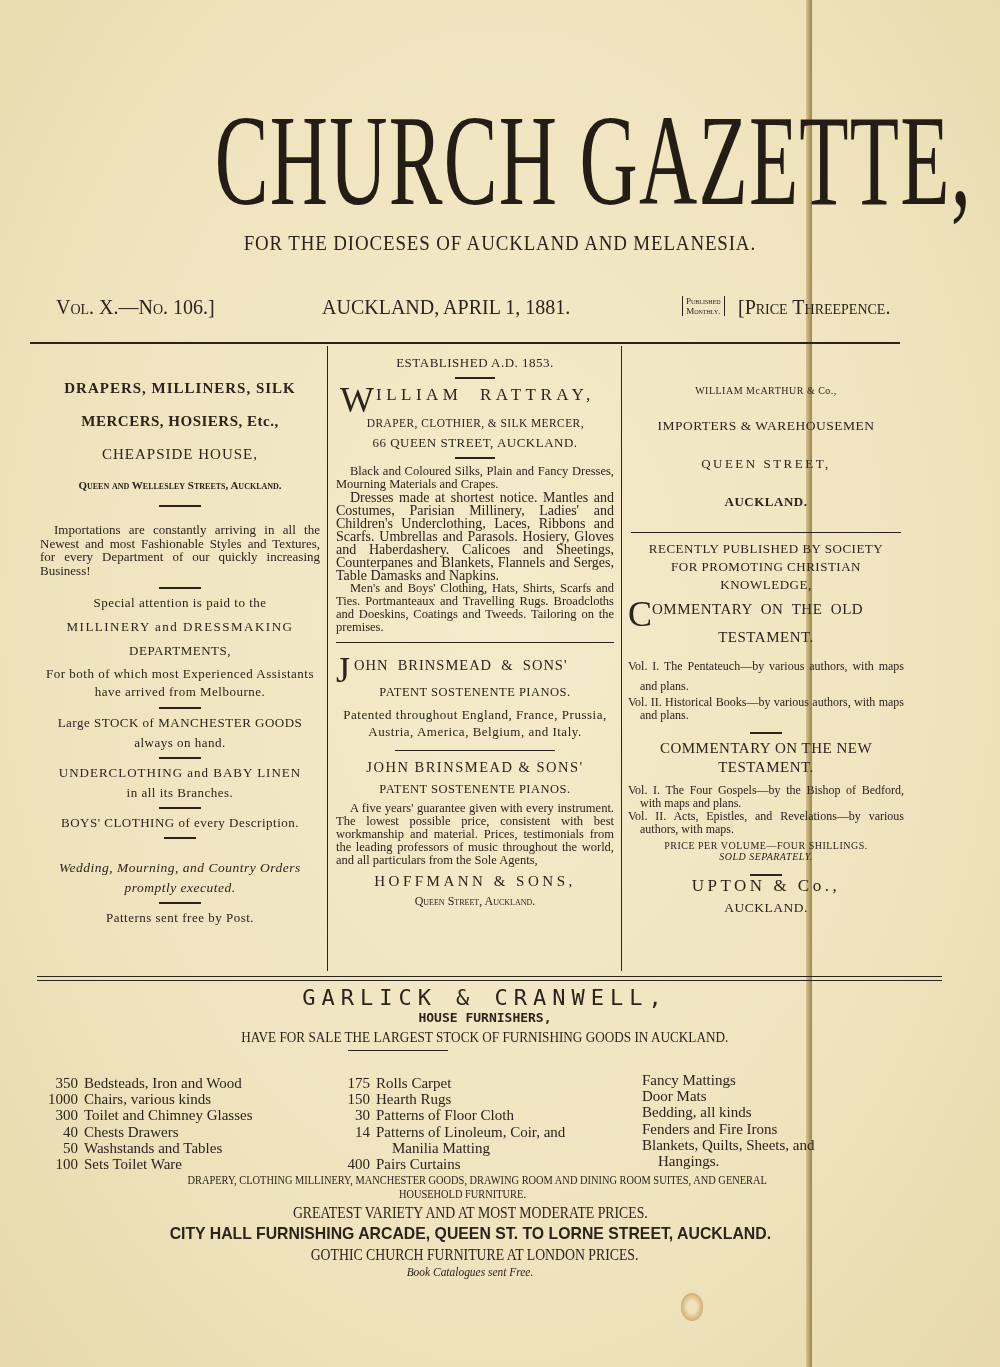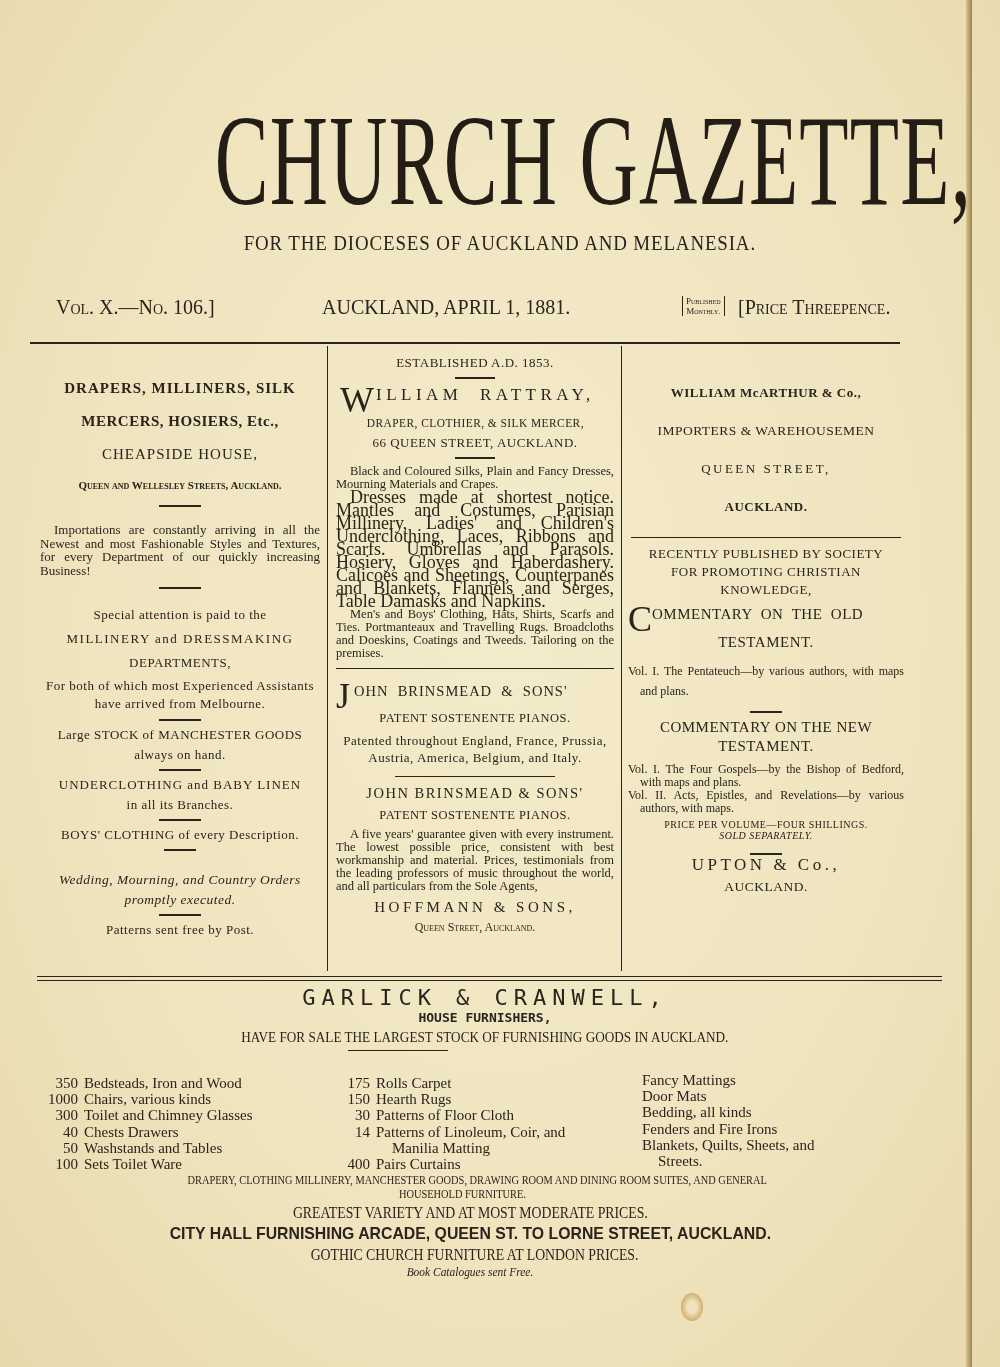"CHURCH GAZETTE," .page { width: 972px -> 812px }
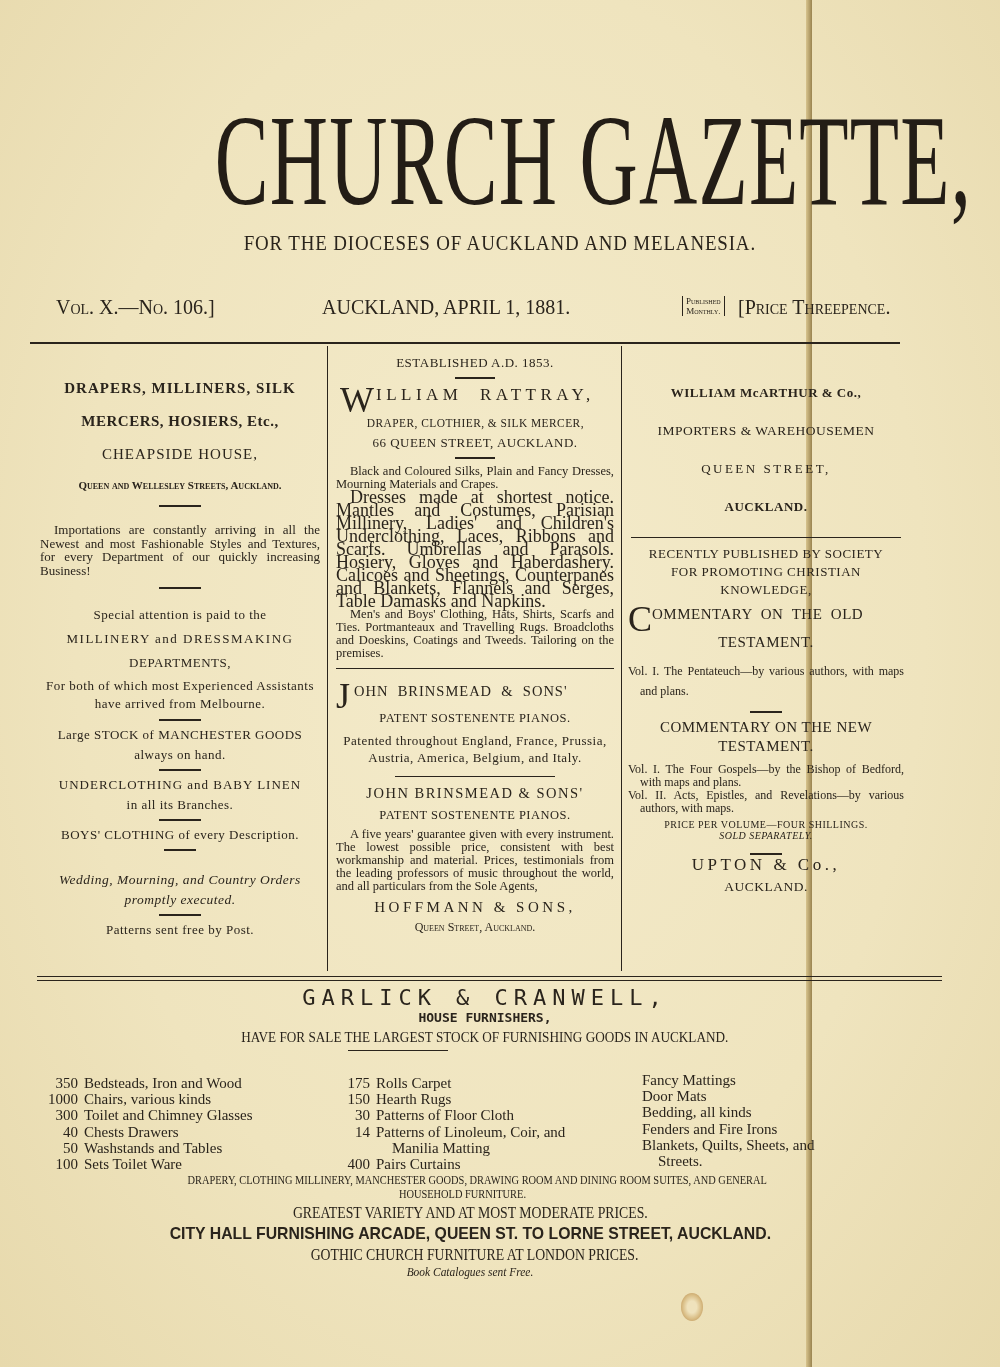"WILLIAM McARTHUR & Co.," p.c-caps { font-size: 13px -> 10px; font-weight: bold -> normal }
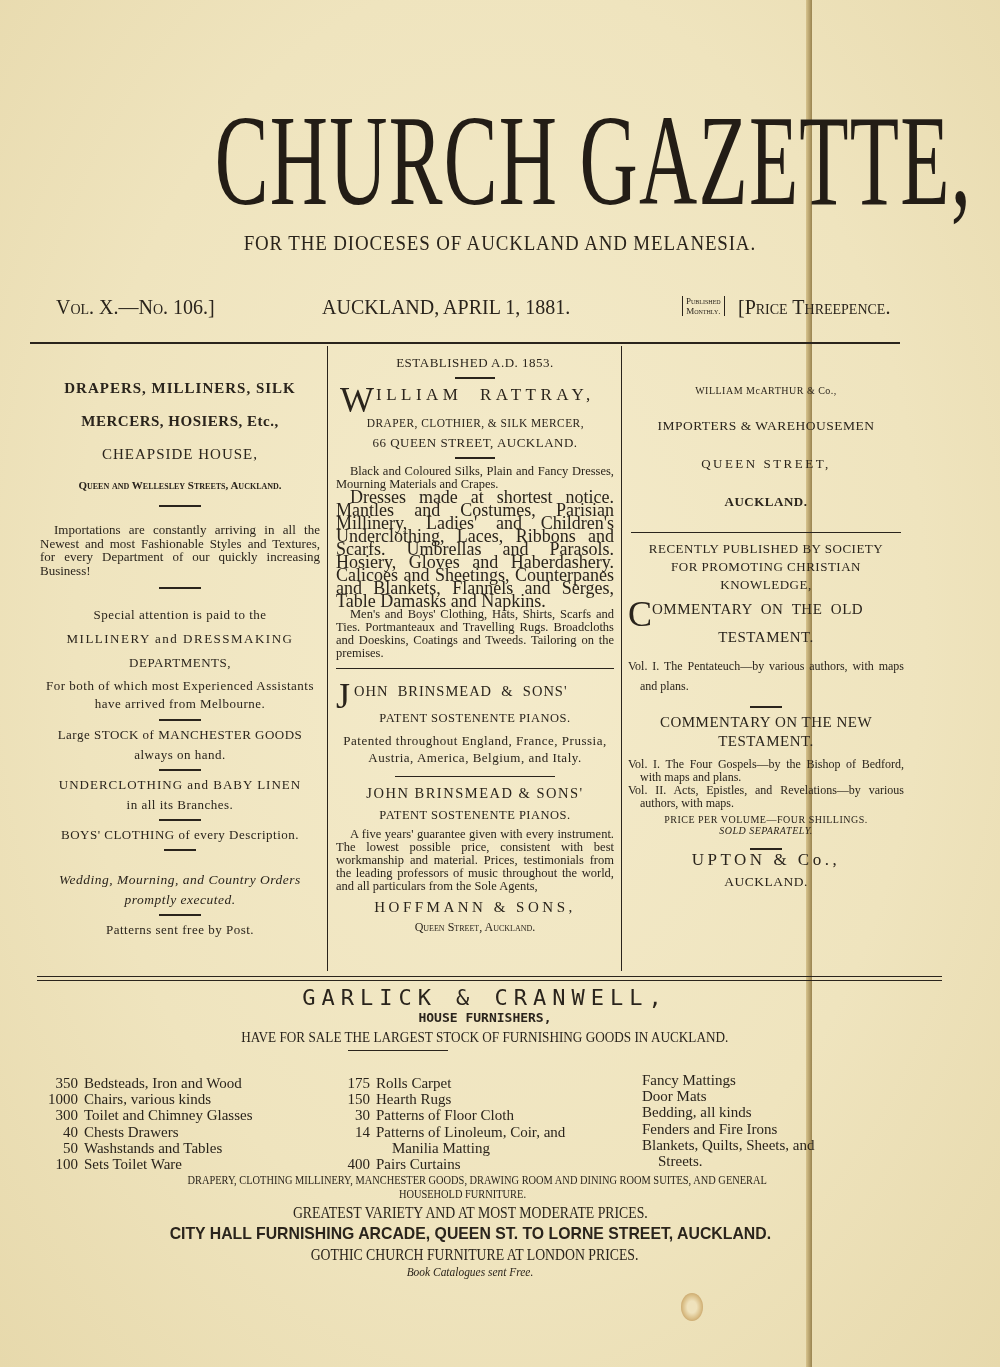"Dresses made at shortest notice." p.body-txt { font-size: 18px -> 14px }
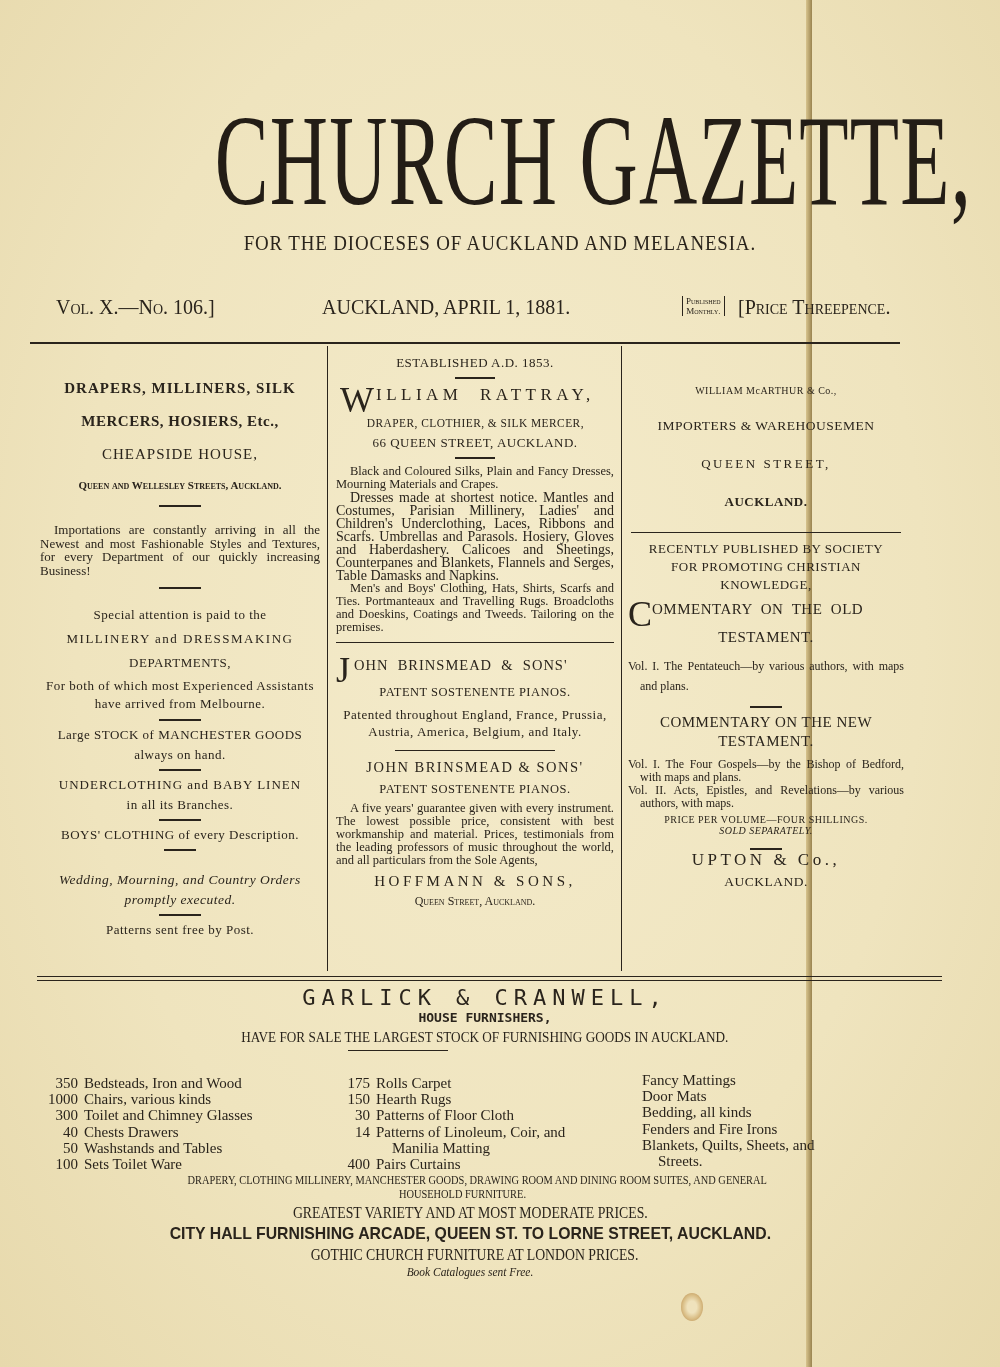"Special attention is paid to" p.c-caps { margin-top: 18px -> 6px }
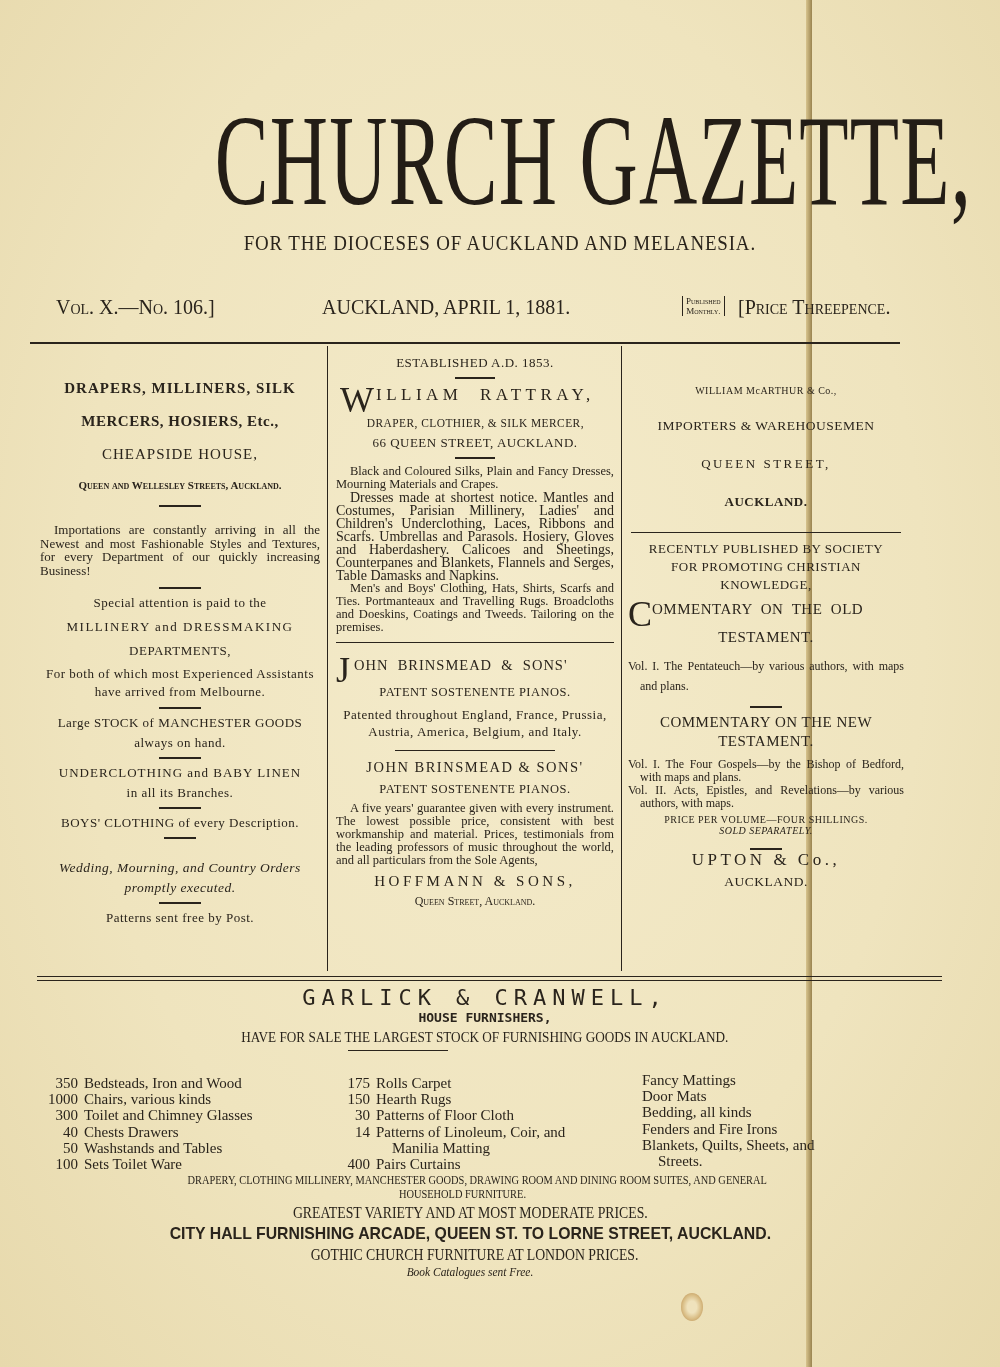"Vol. II. Historical Books—by various" p.body-txt { html: none -> <p>Vol. II. Historical Books—by various authors, with maps and plans.</p> }
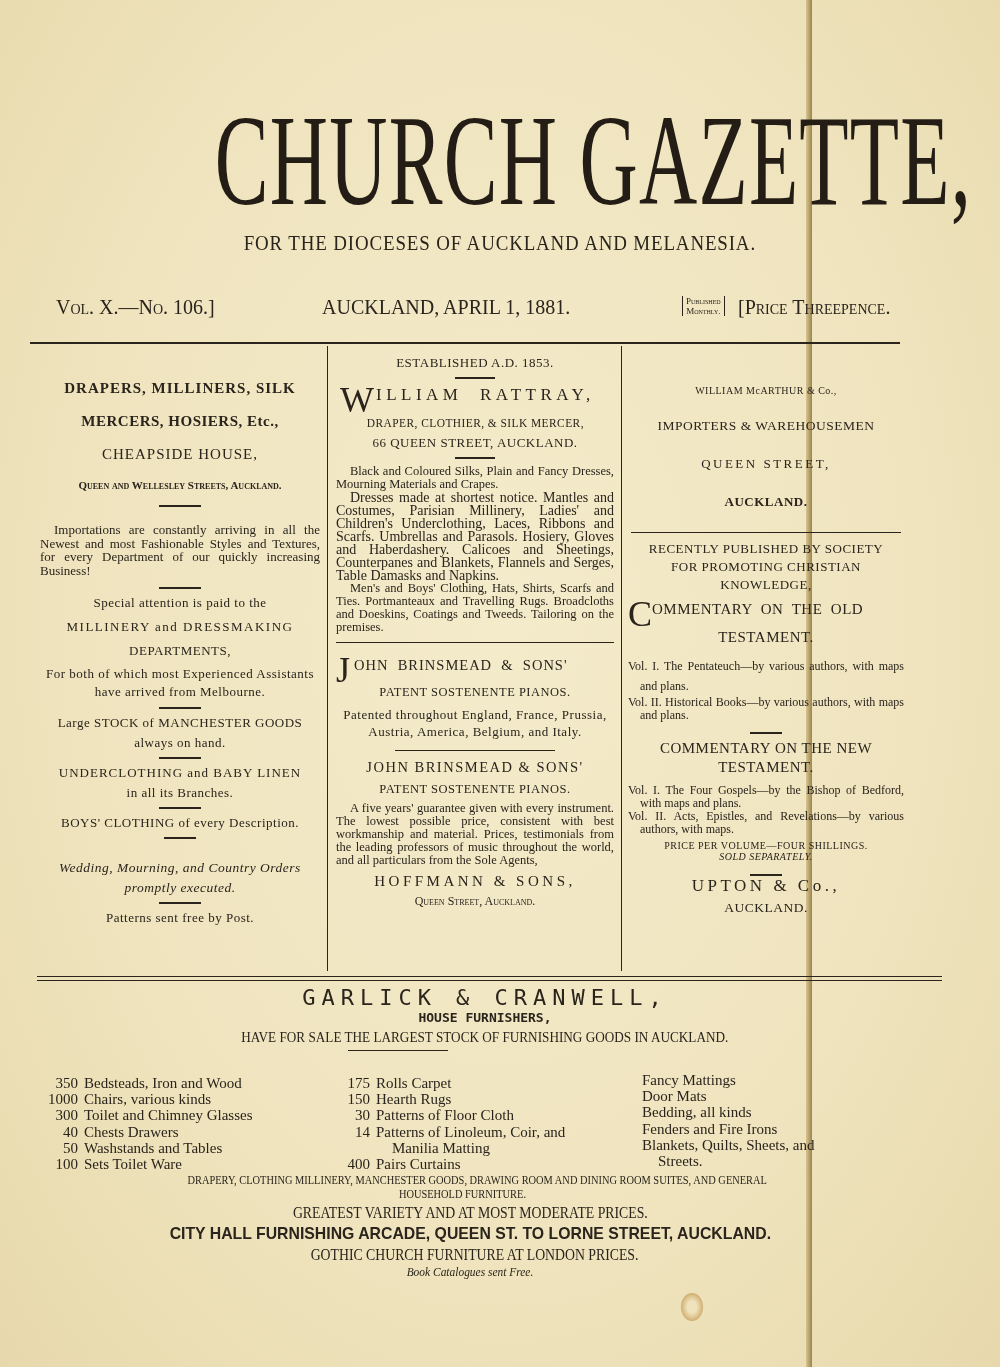"Streets." div.list-line { text: Streets -> Hangings }
